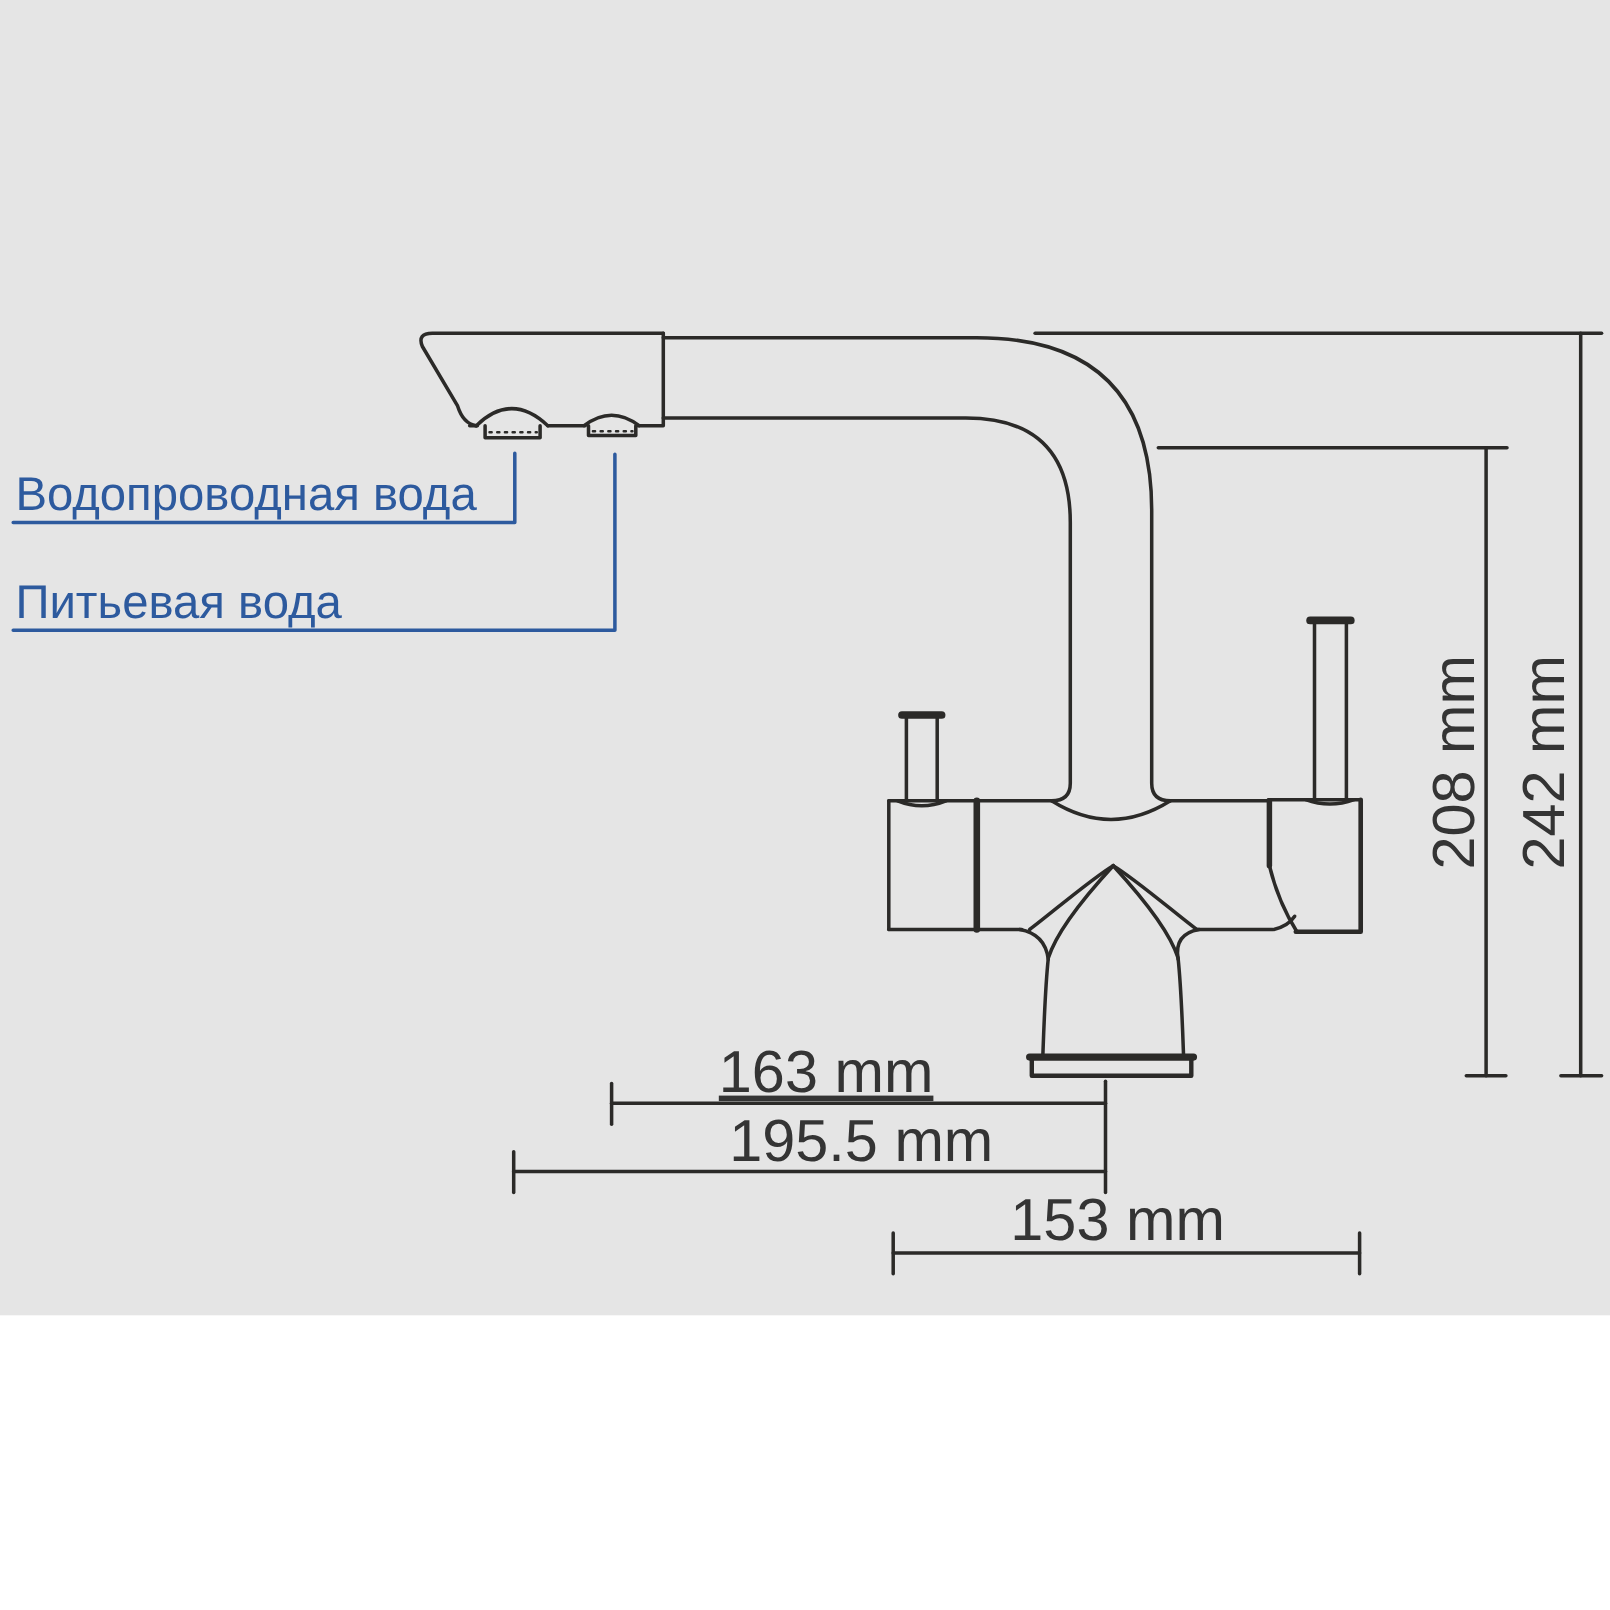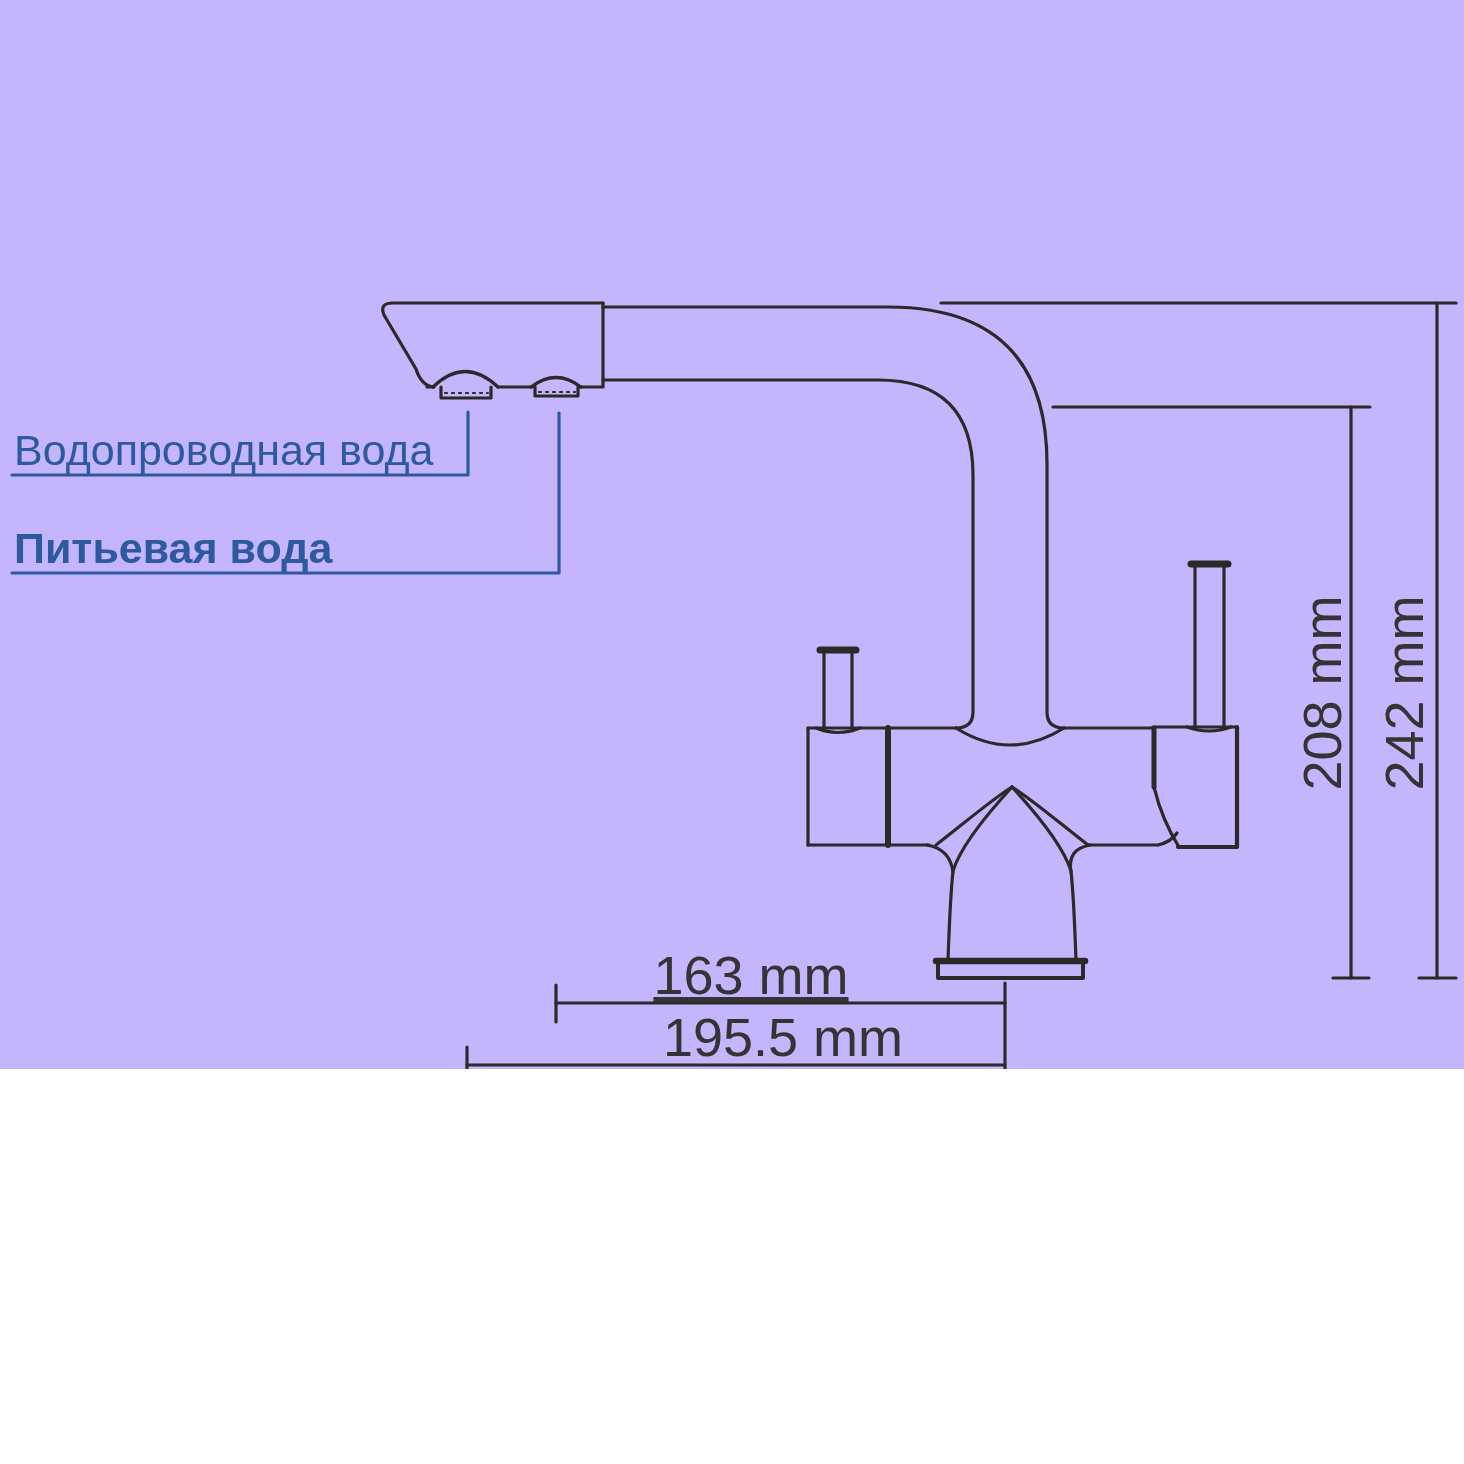"Водопроводная вода" #canvas { background: #c4b5fd -> #e5e5e5; height: 1069px -> 1196px }
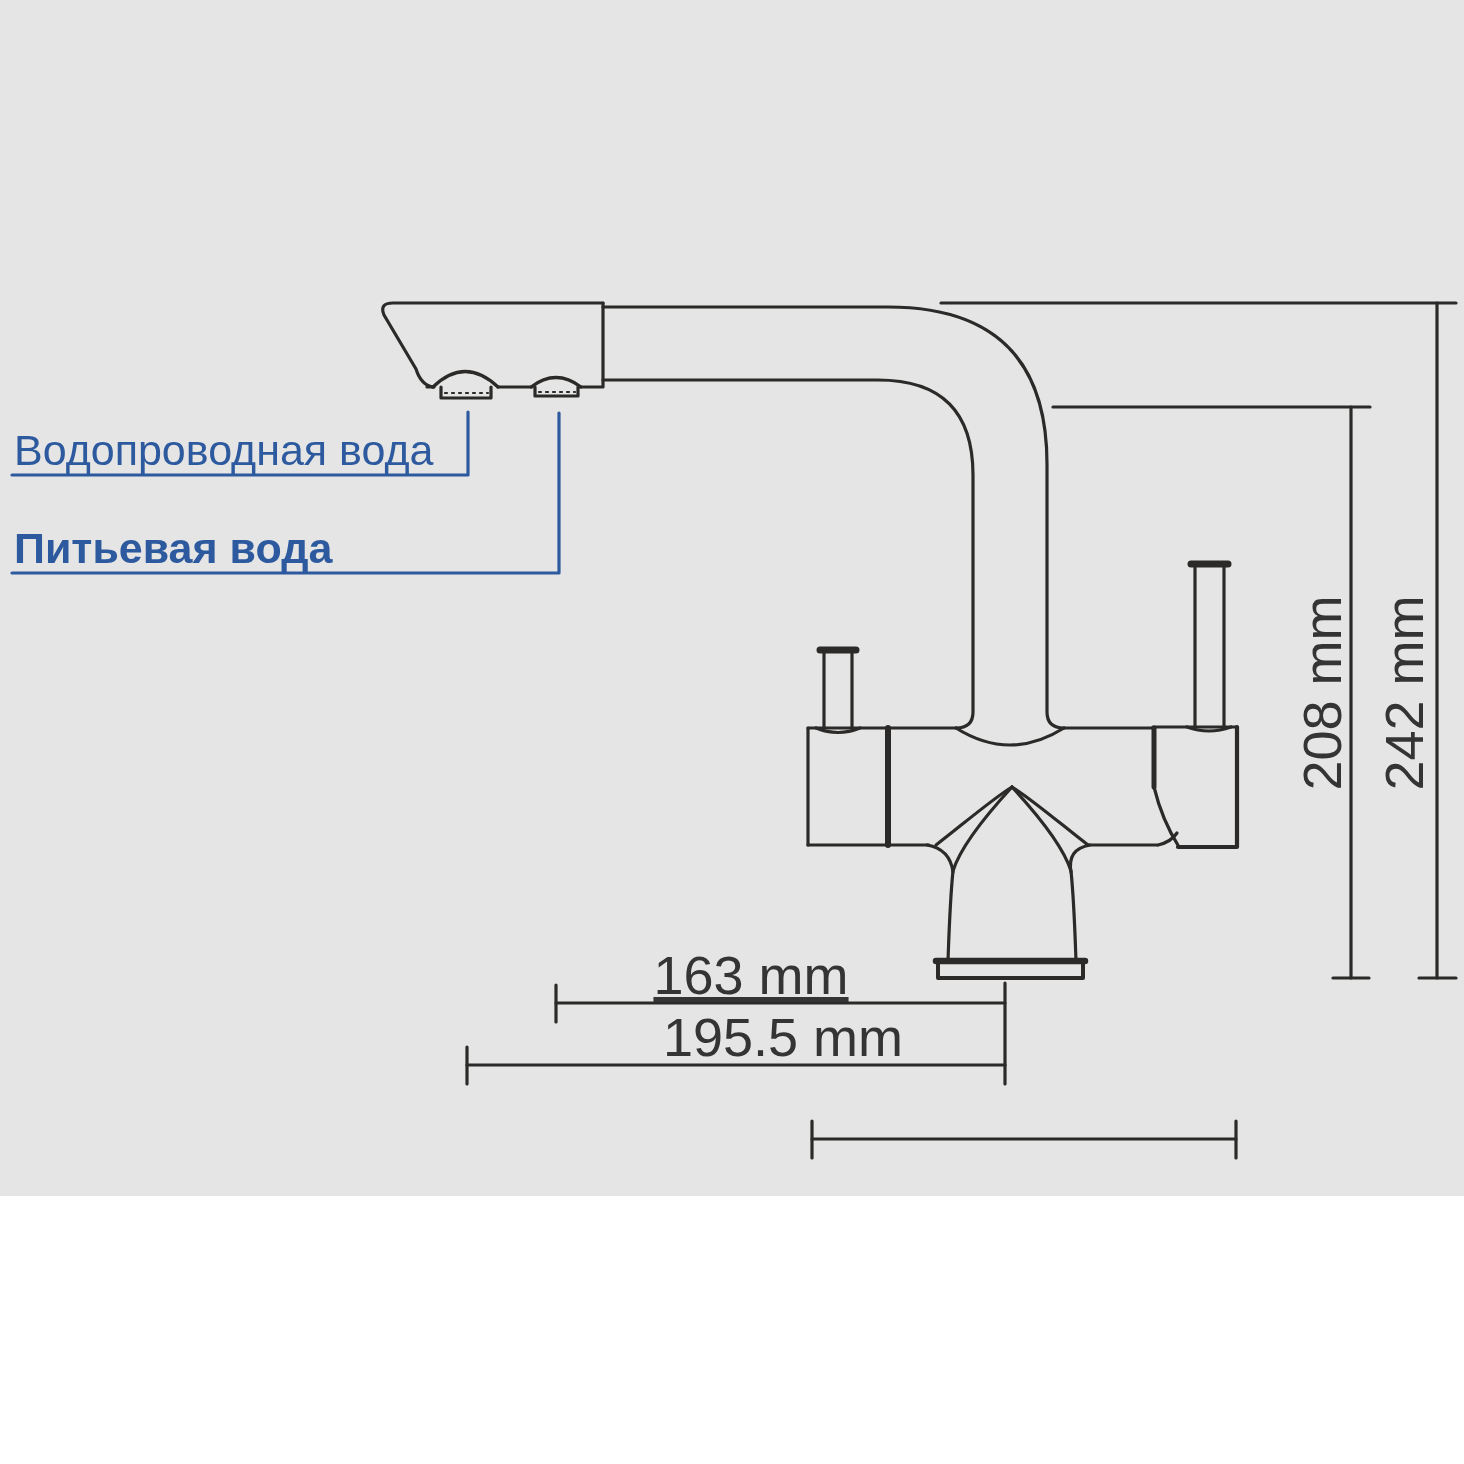"Питьевая вода" div.blue-label { font-weight: bold -> none }
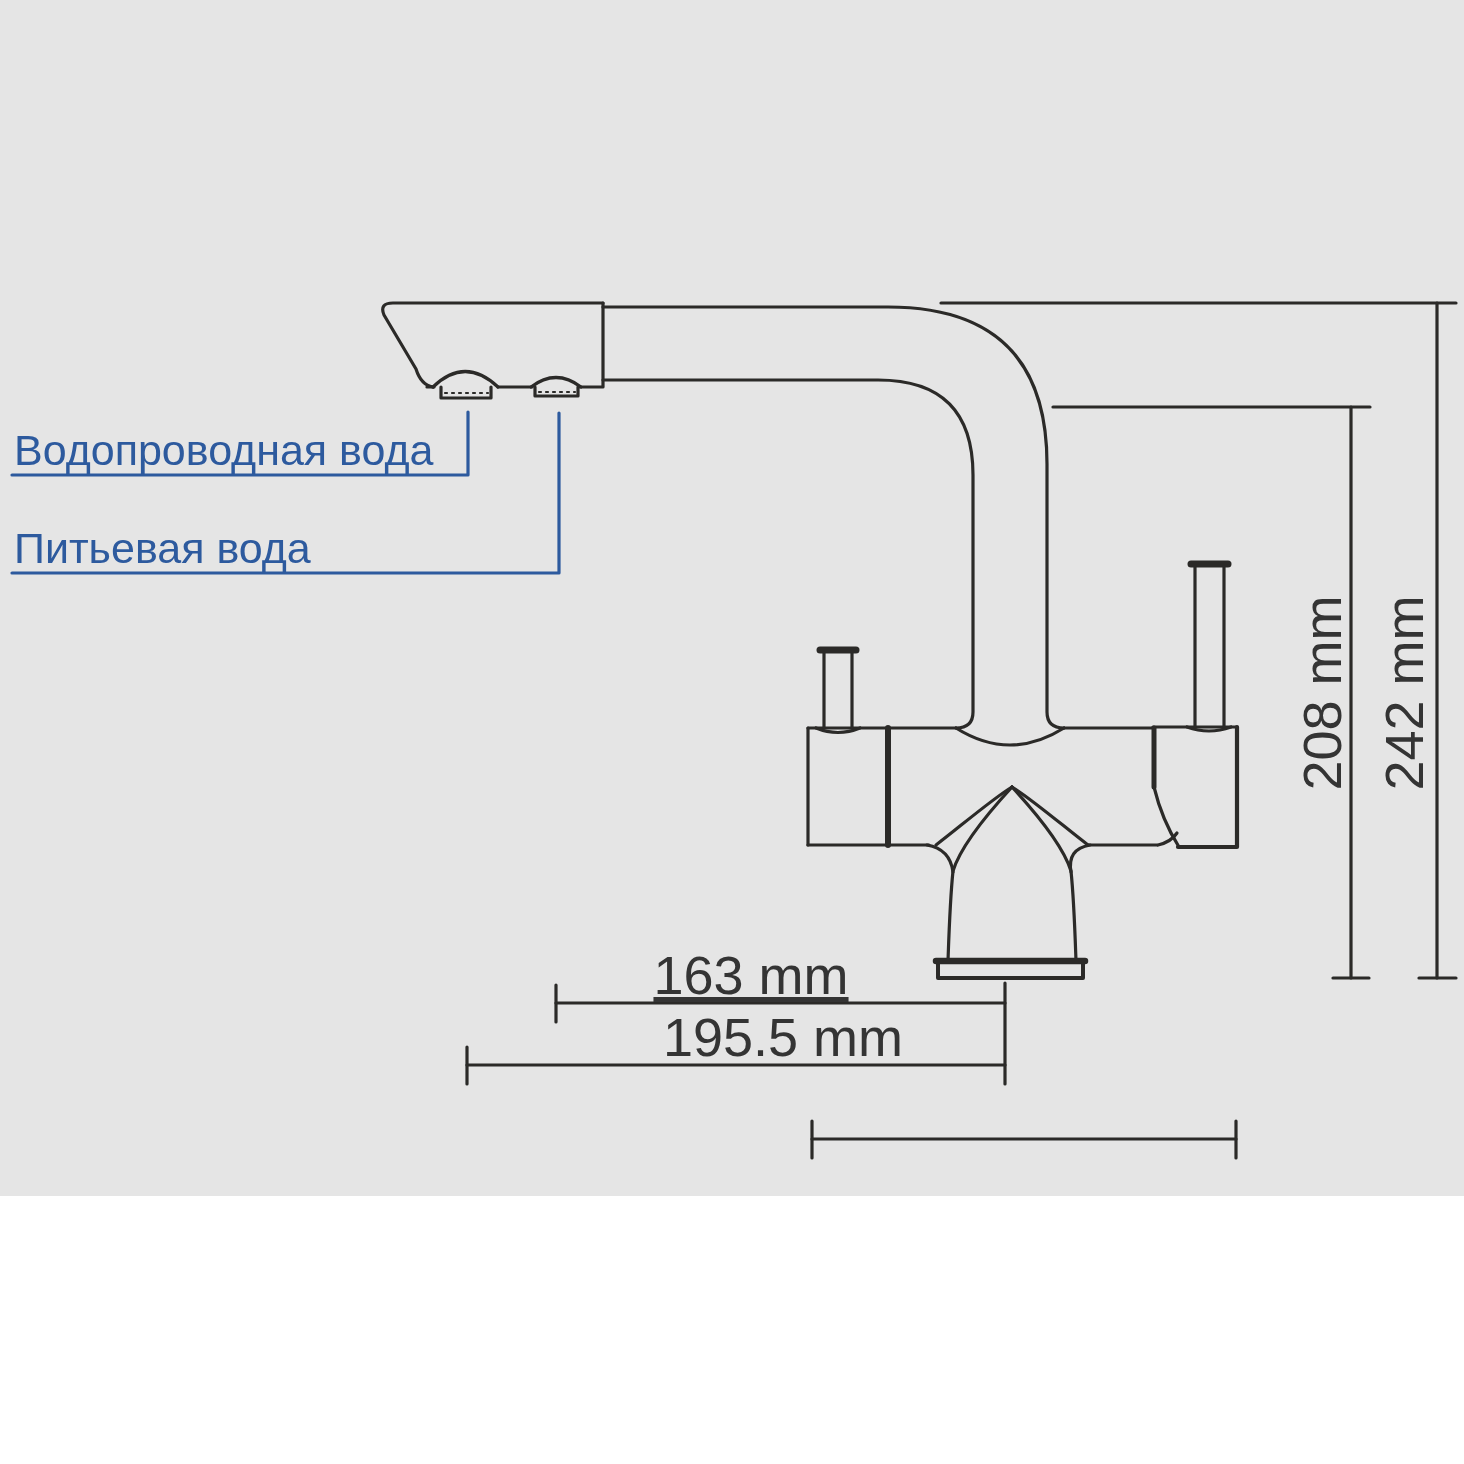"153 mm" div.txt { html: none -> <div>153 mm</div> }
